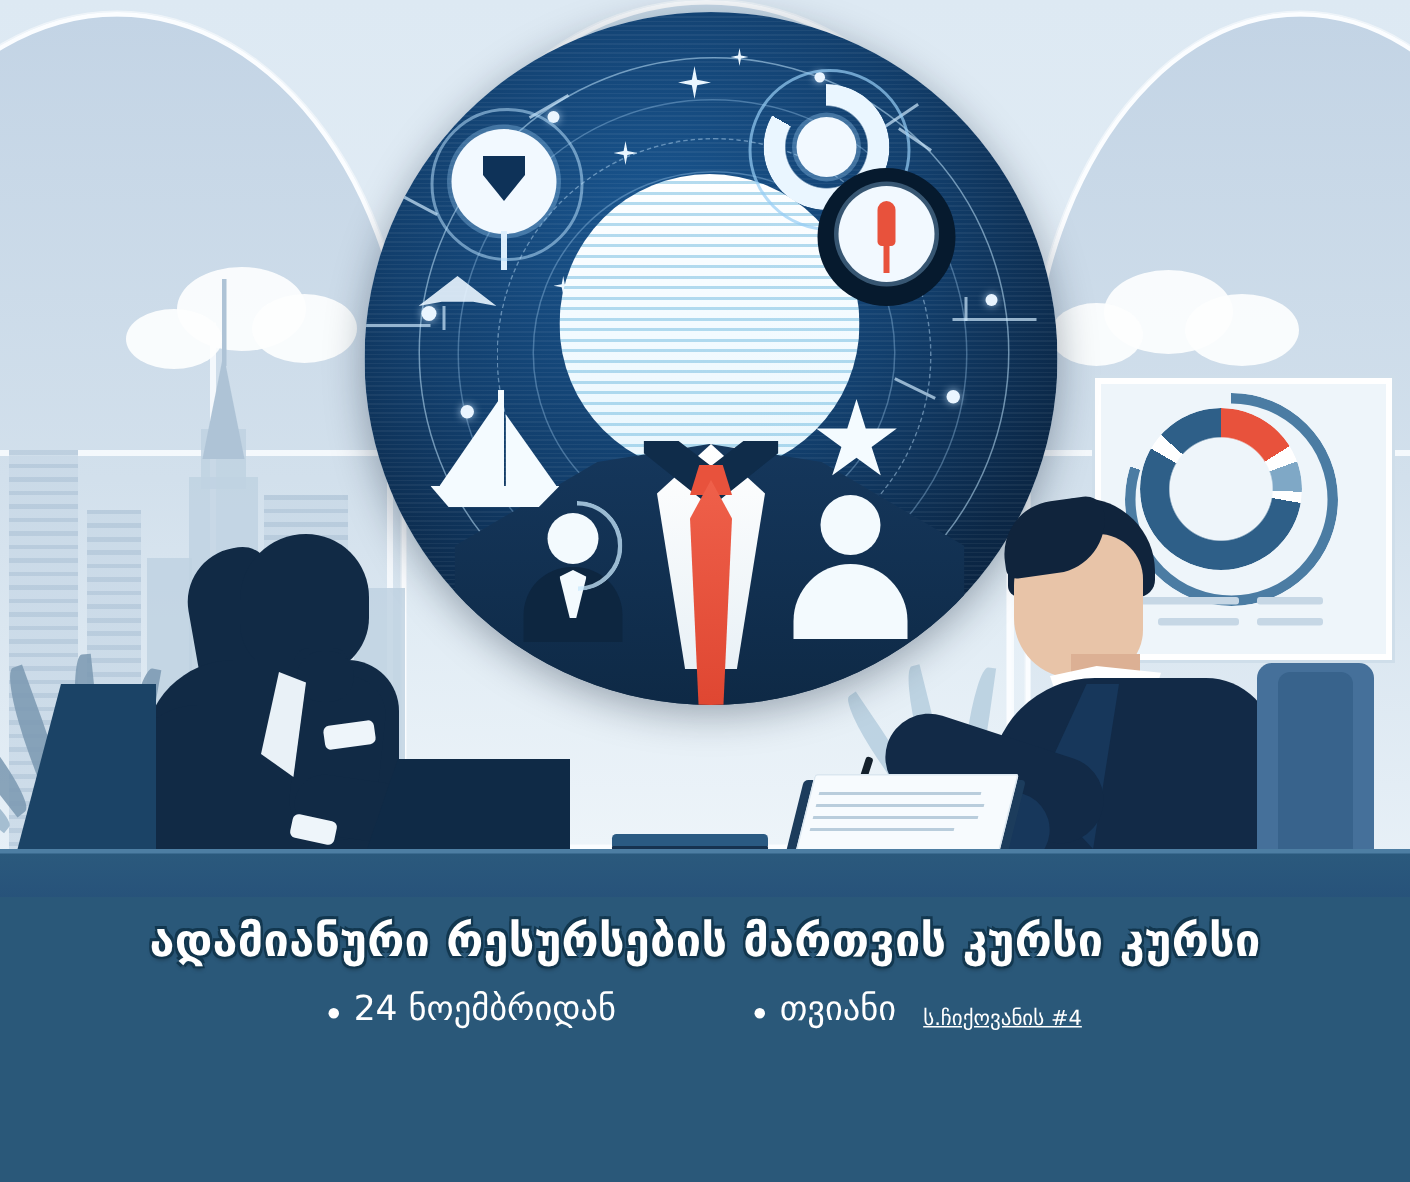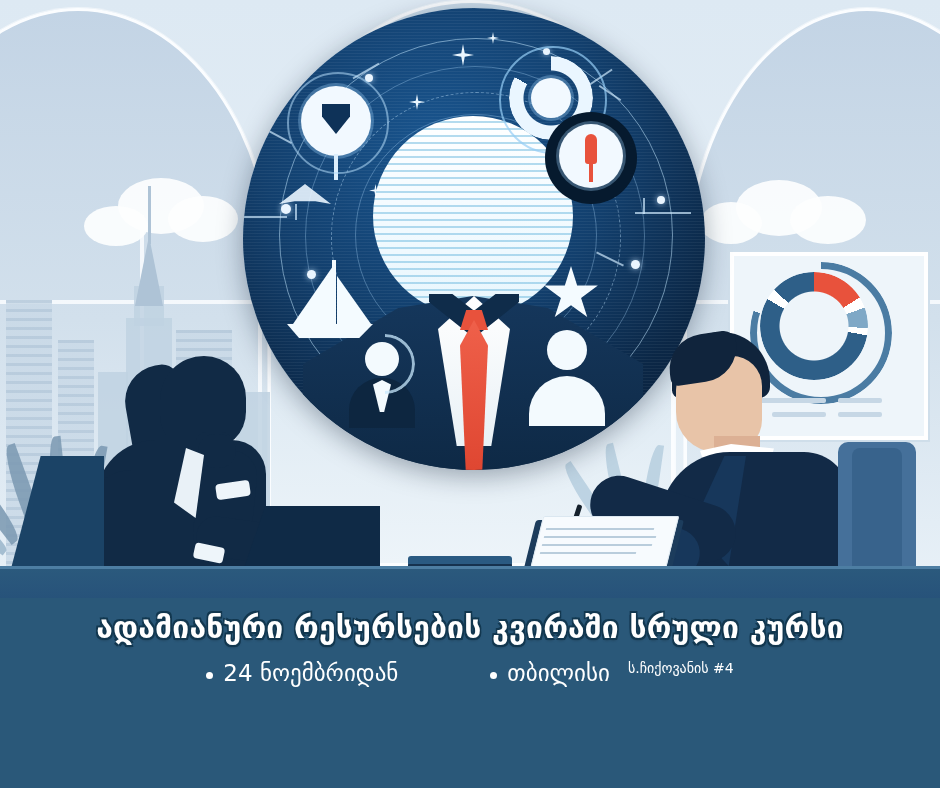"ადამიანური რესურსების კვირაში სრული" h1.headline { text: კვირაში სრული -> მართვის კურსი }
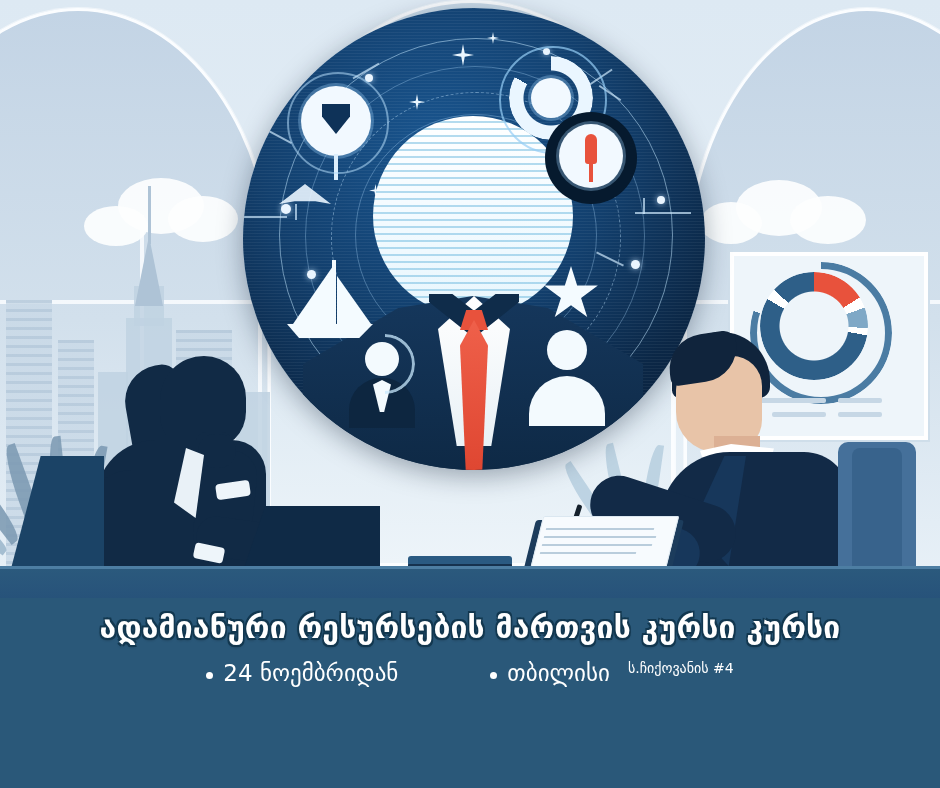"თბილისი" span.txt { text: თბილისი -> თვიანი }
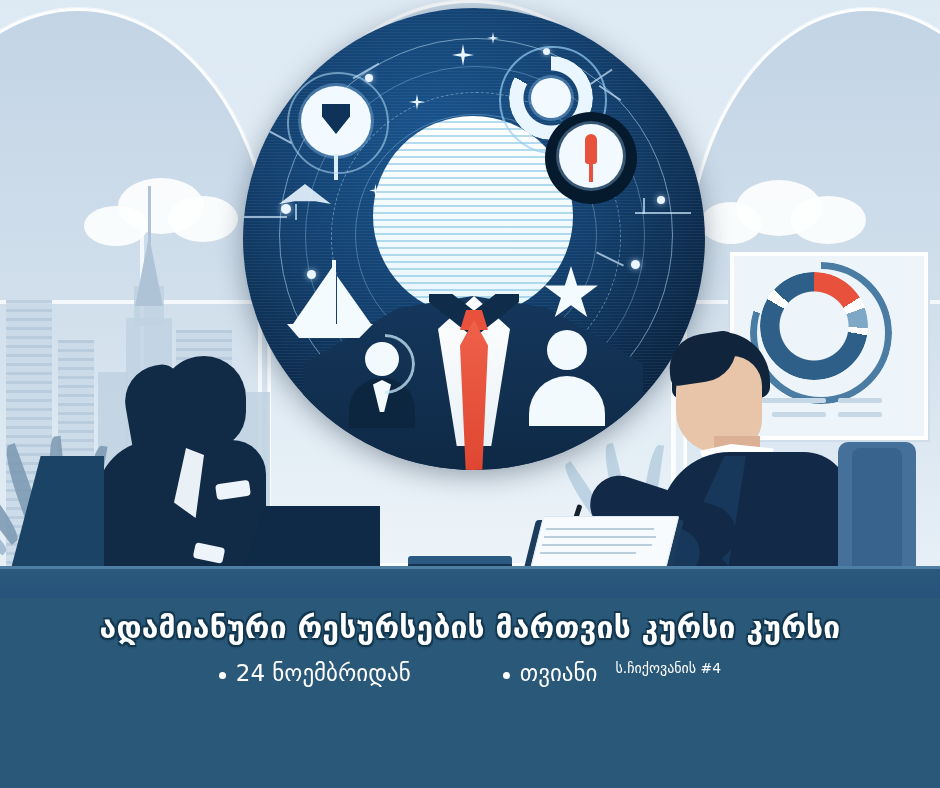"ს.ჩიქოვანის #4" .addr { margin-top: 0 -> 11px; text-decoration: none -> underline }
